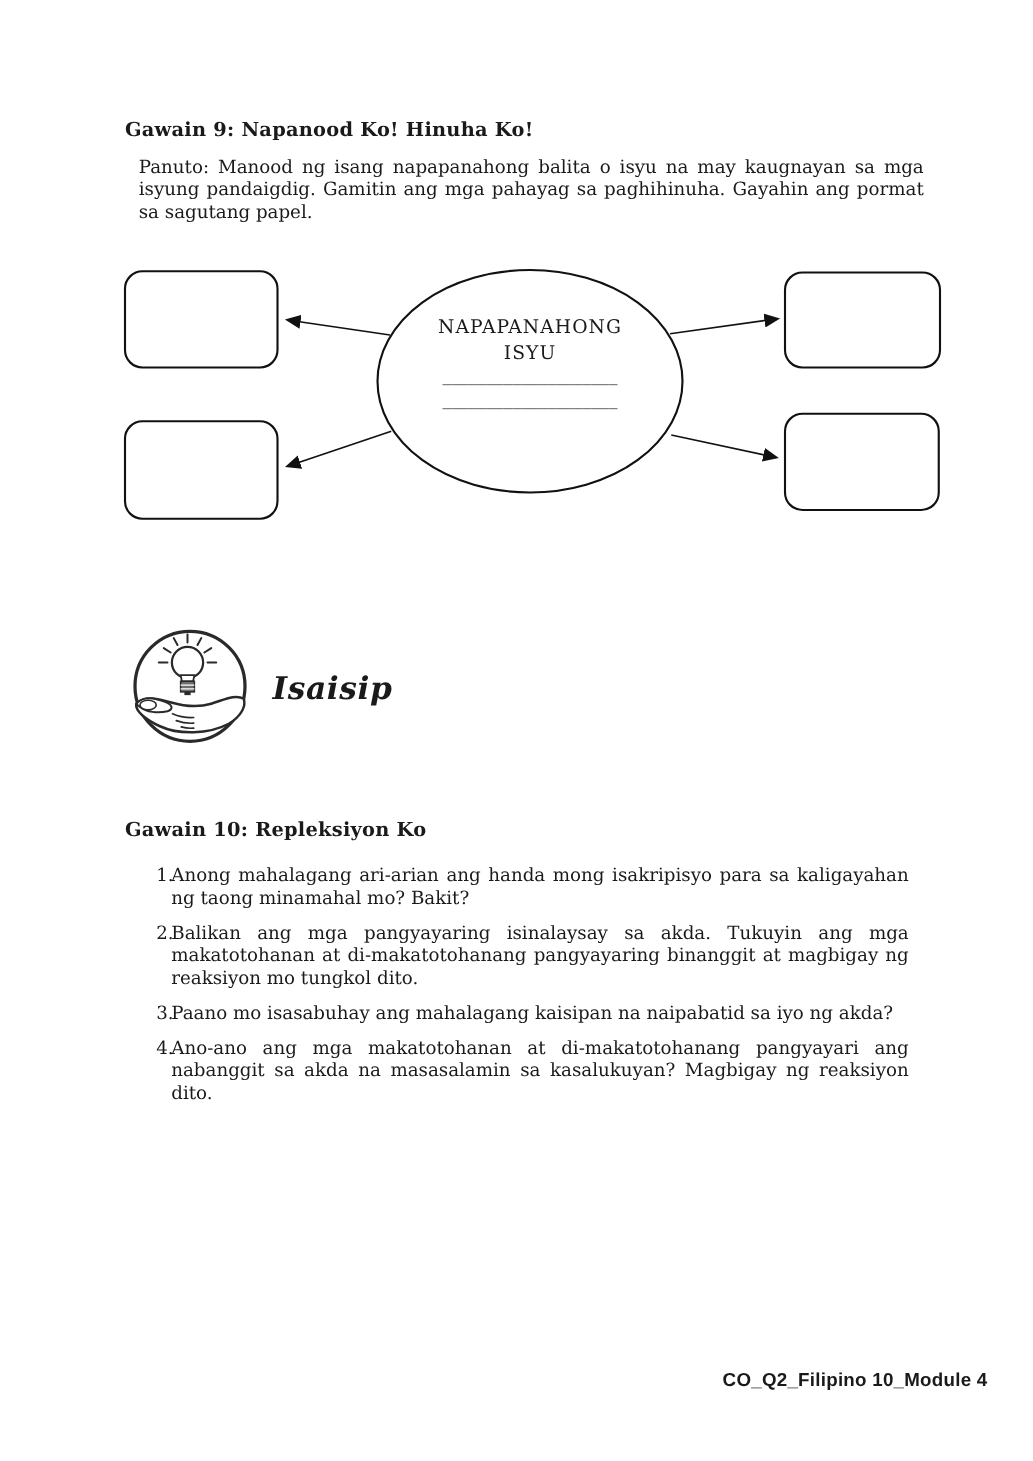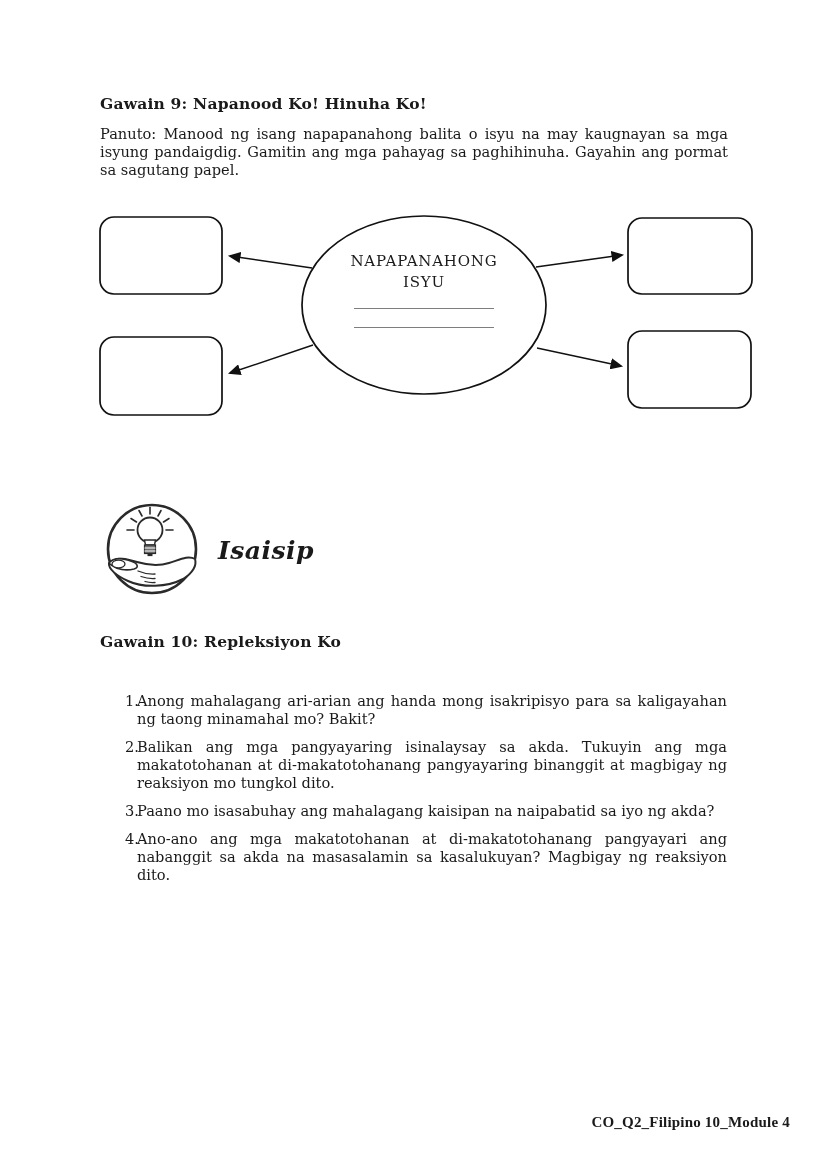"Panuto: Manood ng isang napapanahong" div.abs { margin-left: none -> 11px }
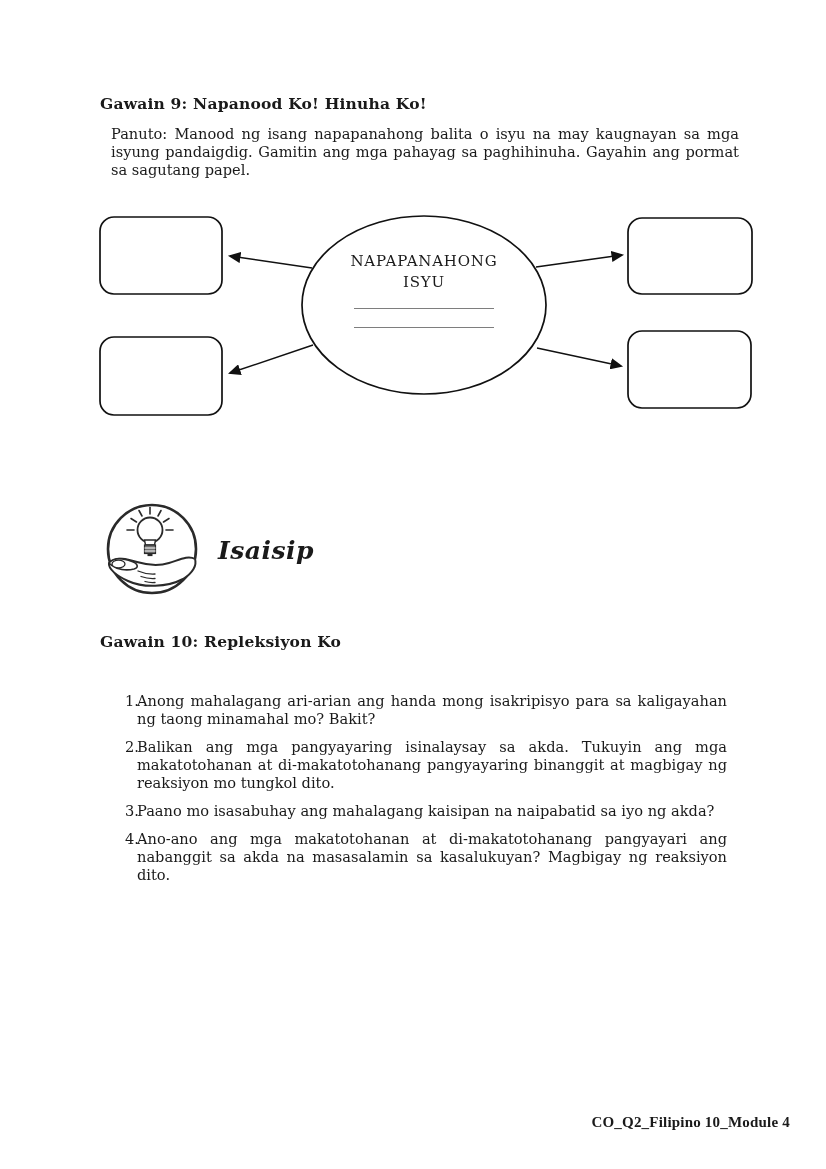"Gawain 10: Repleksiyon Ko" div.abs { top: 632px -> 654px }
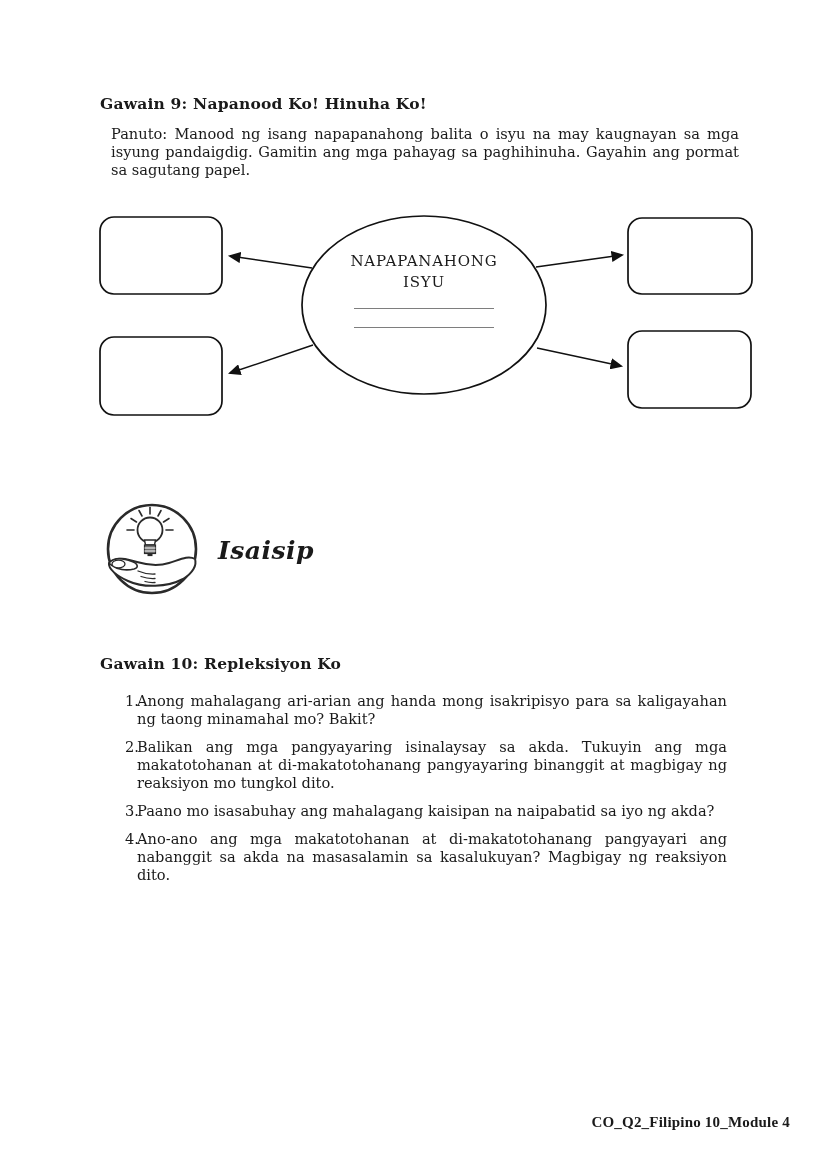"CO_Q2_Filipino 10_Module 4" .footer-module { font-family: Liberation Serif, serif -> Liberation Sans, sans-serif; margin-top: 18px -> none }
